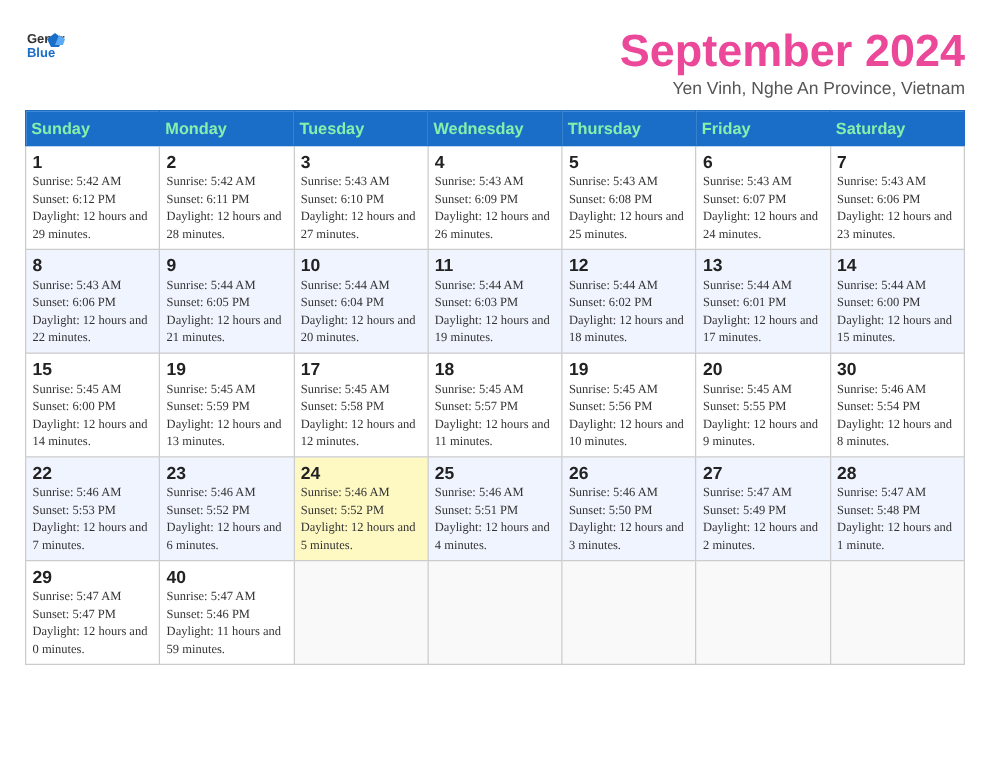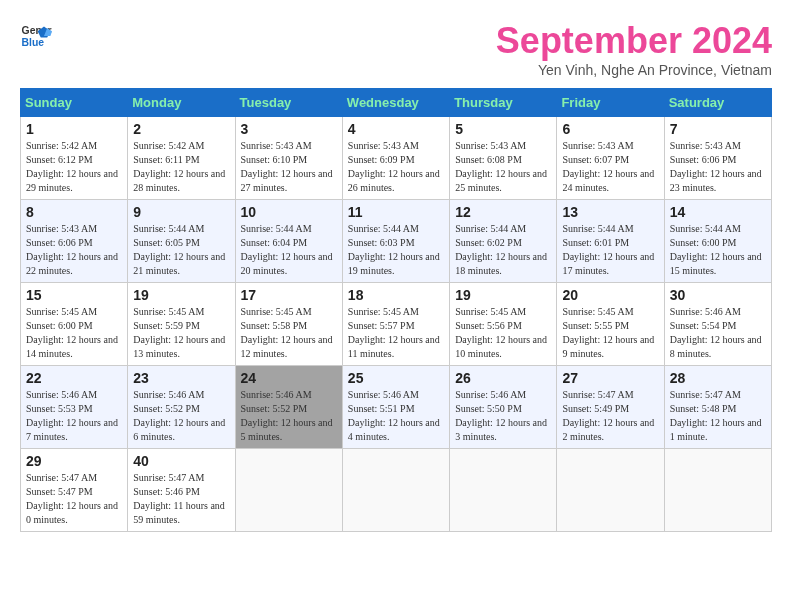"24" td { background: #a3a3a3 -> #fef9c3 }
